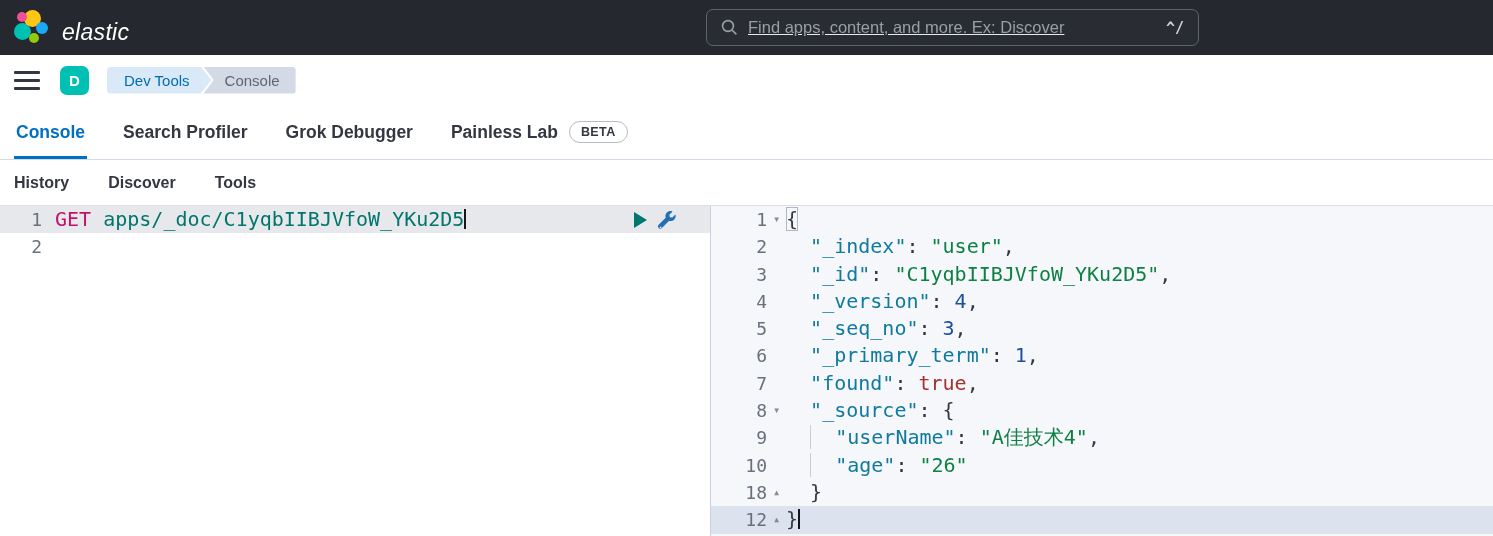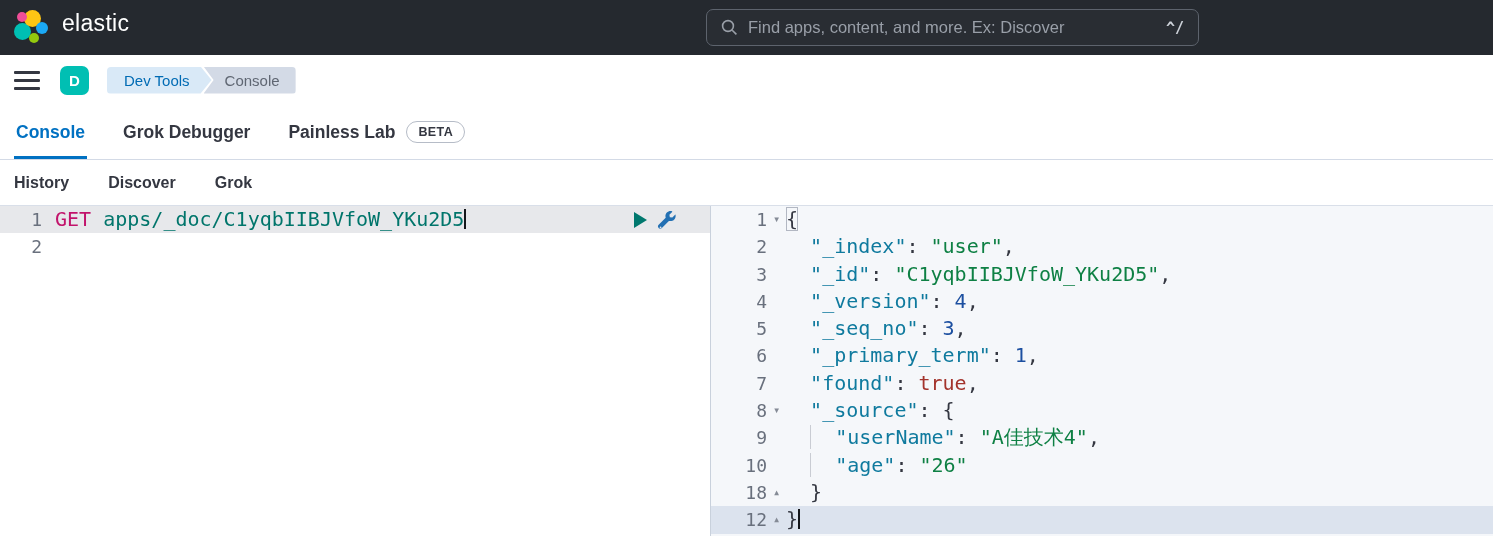"elastic" .logo-group { align-items: flex-start -> flex-end; font-style: none -> italic }
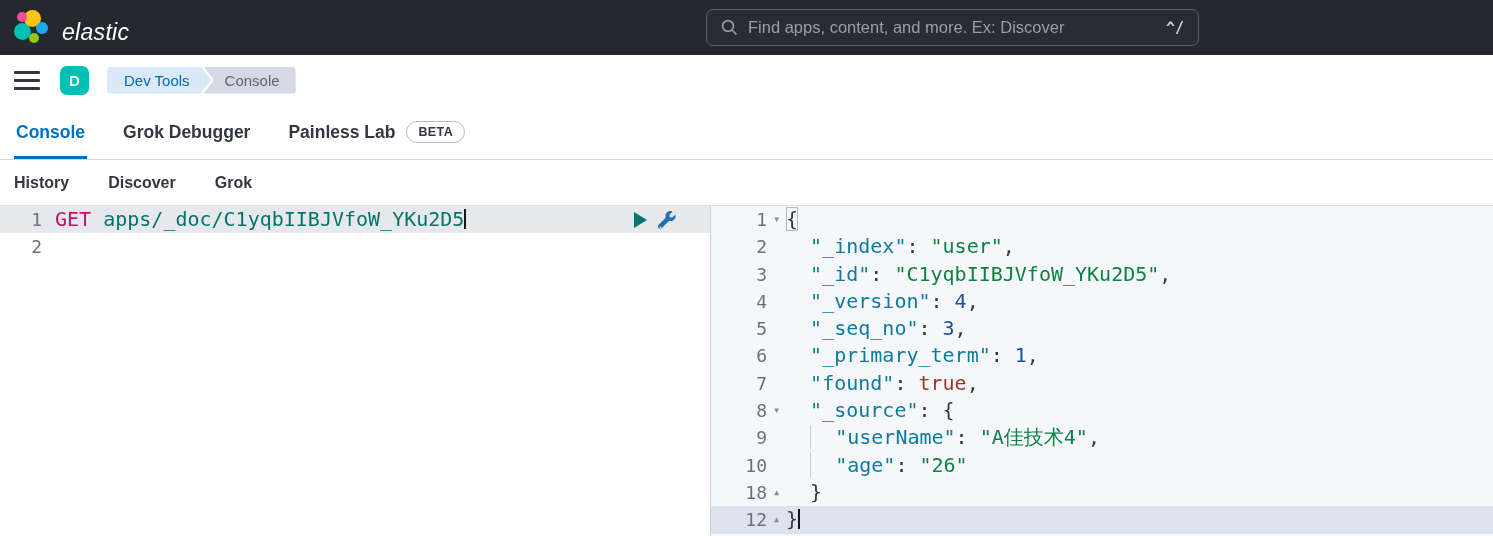"Find apps, content, and more." .search-input { text-decoration: none -> underline }
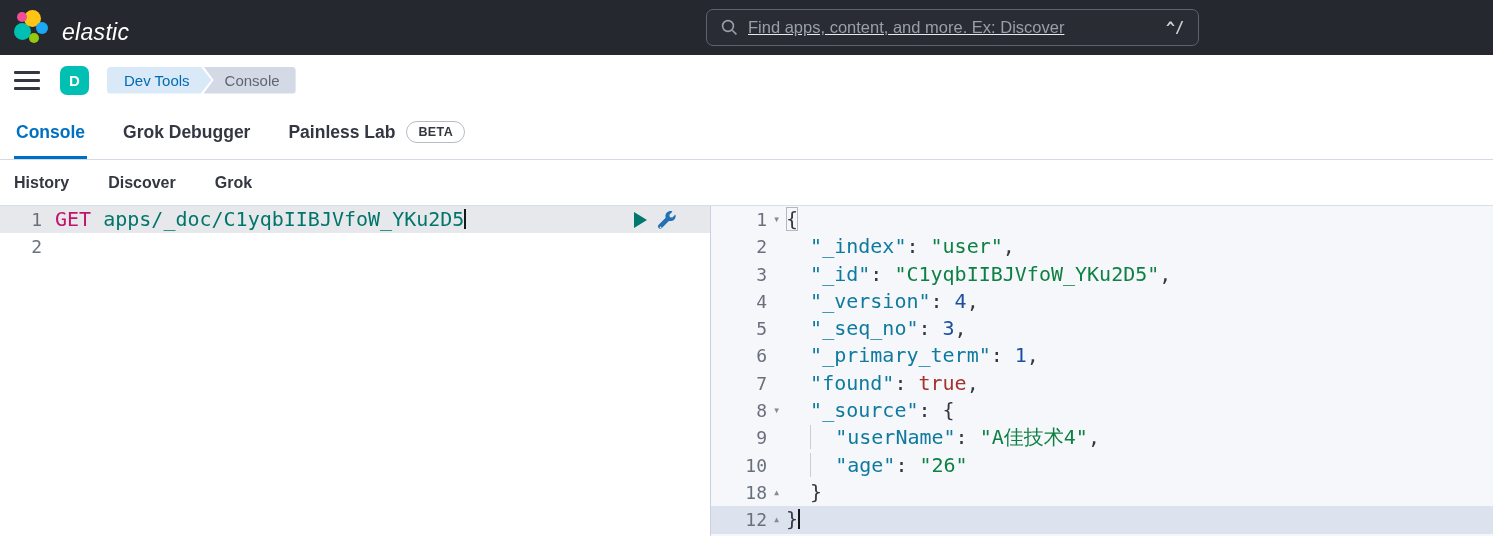"Search Profiler" div.tab { html: none -> <div> <span>Search Profiler</span> </div> }
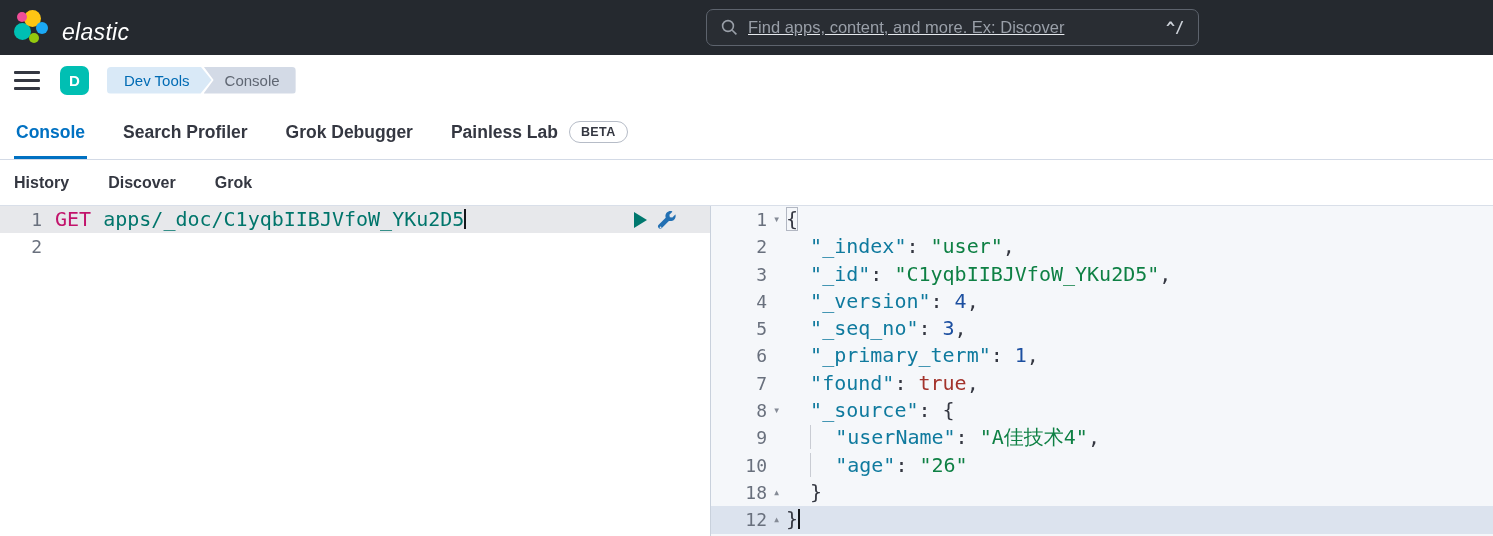"Grok" span.menu-item { text: Grok -> Tools }
